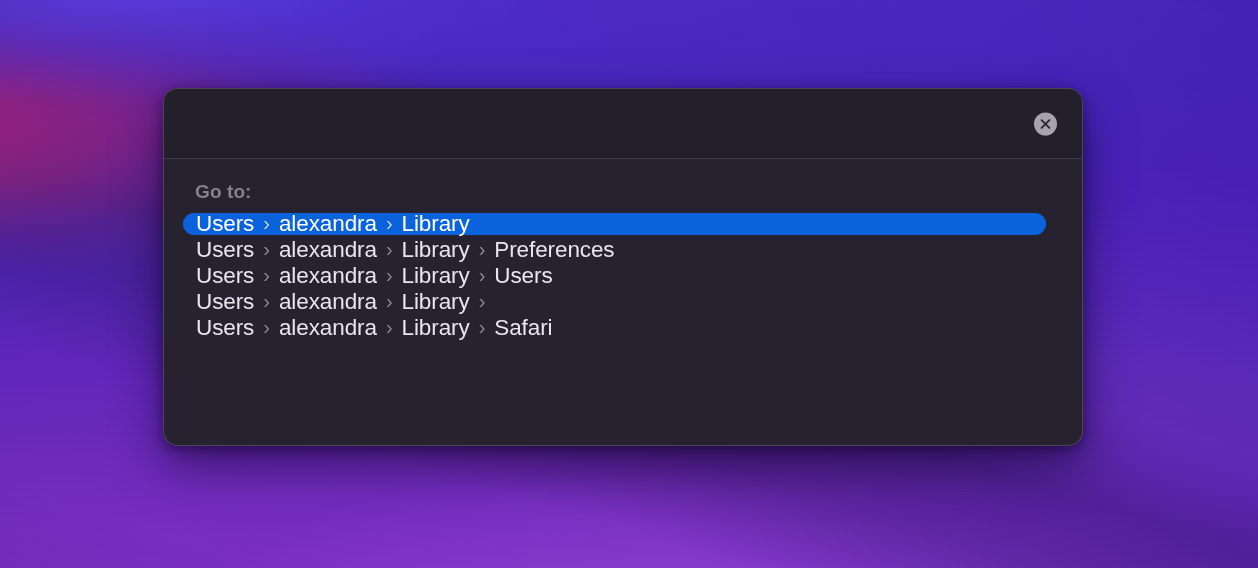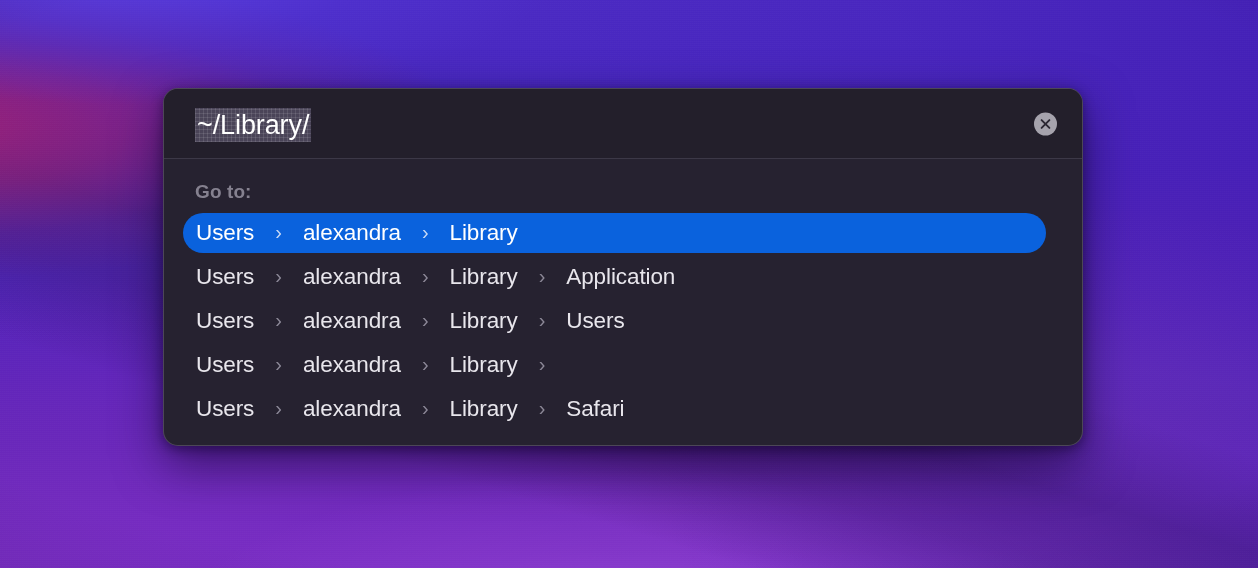"~/Library/" div { html: <div> <span>~/Library/</span> </div> -> none }
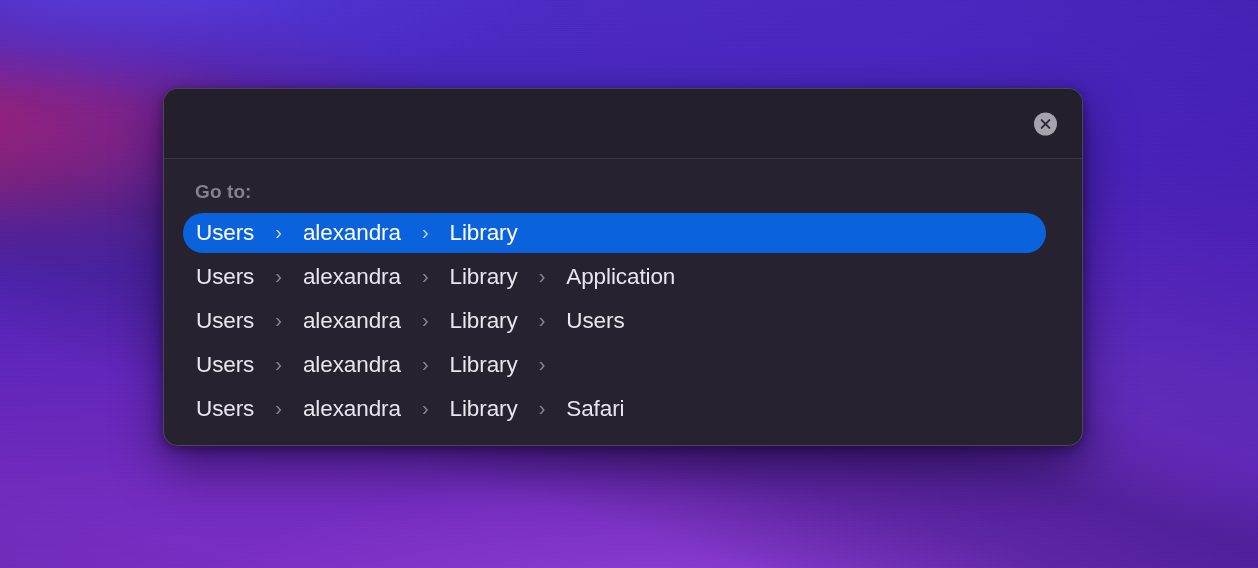"Users" .suggestion-row { gap: 12px -> none; height: 40px -> 22px }
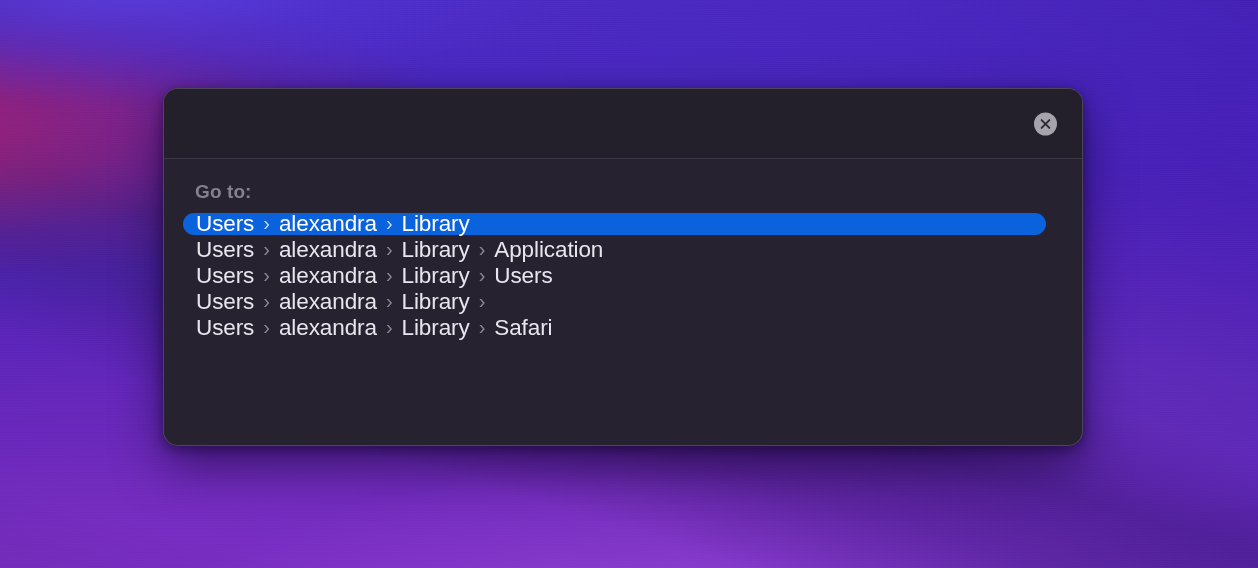"Application" span.crumb { text: Application -> Preferences }
